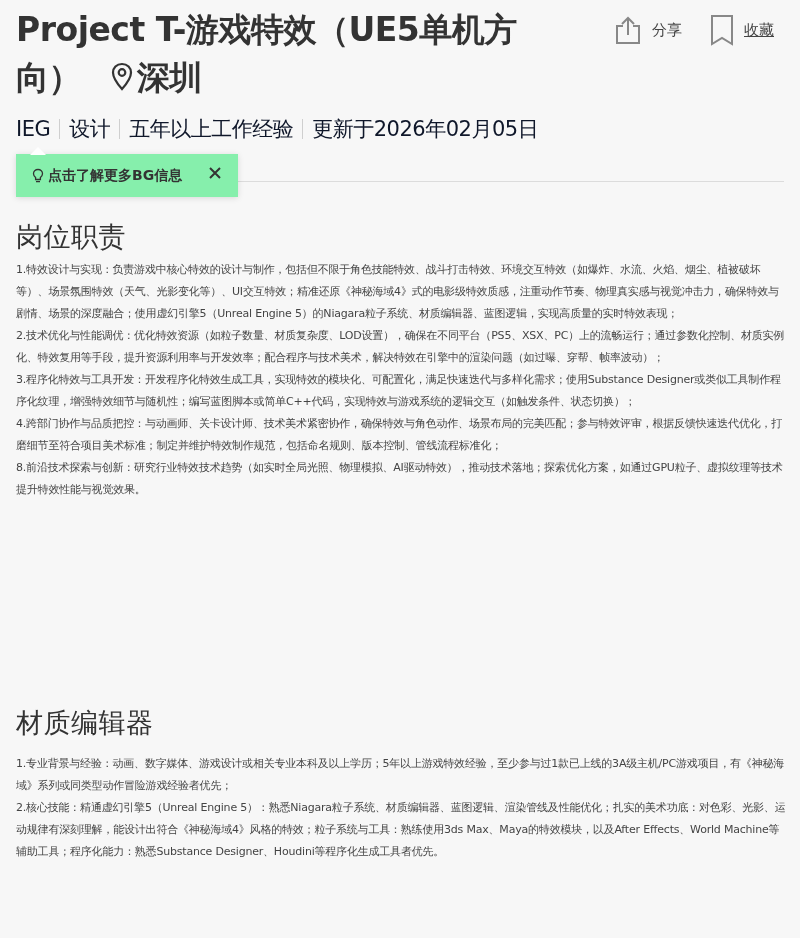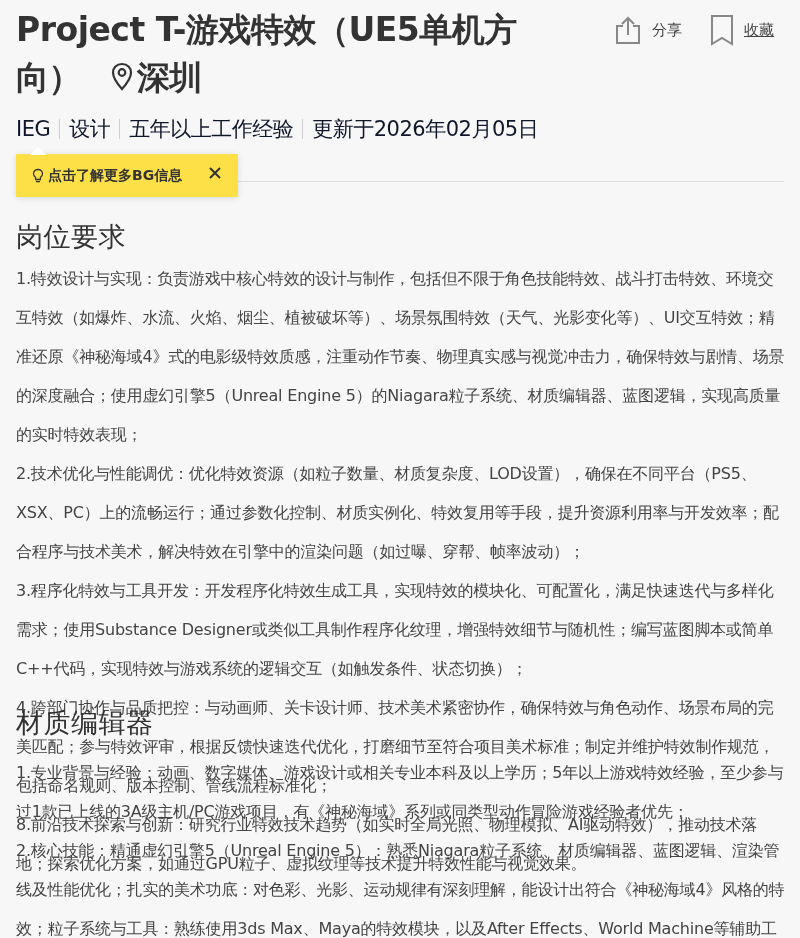"点击了解更多BG信息" .tip { background: #fde047 -> #86efac }
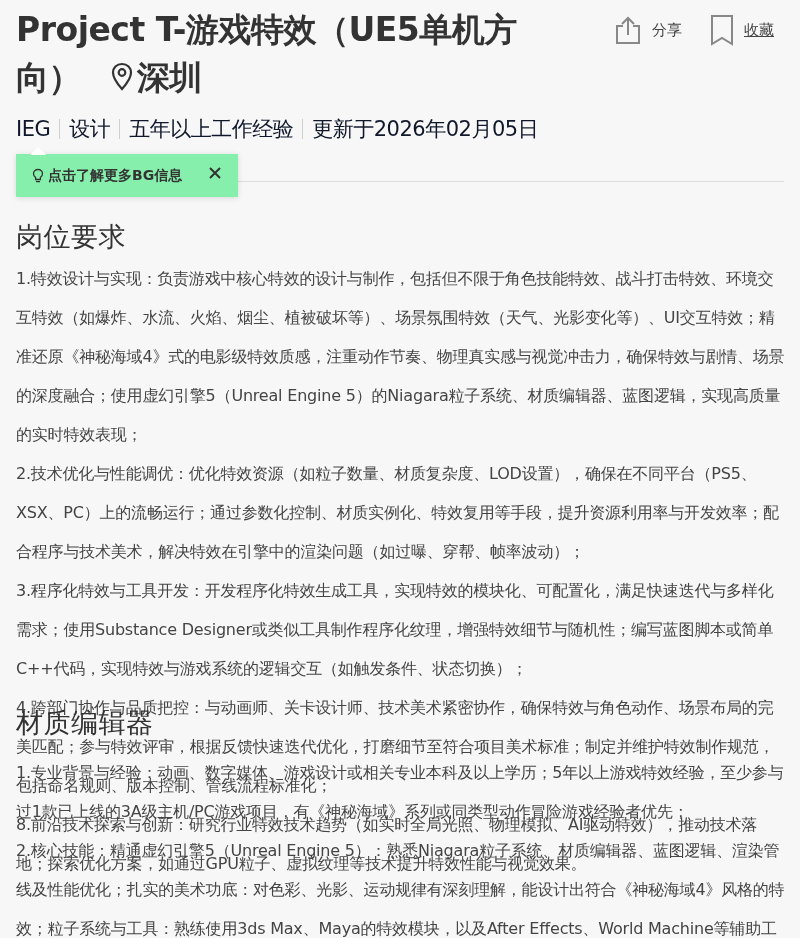"岗位要求" h2.section-title { text: 要求 -> 职责 }
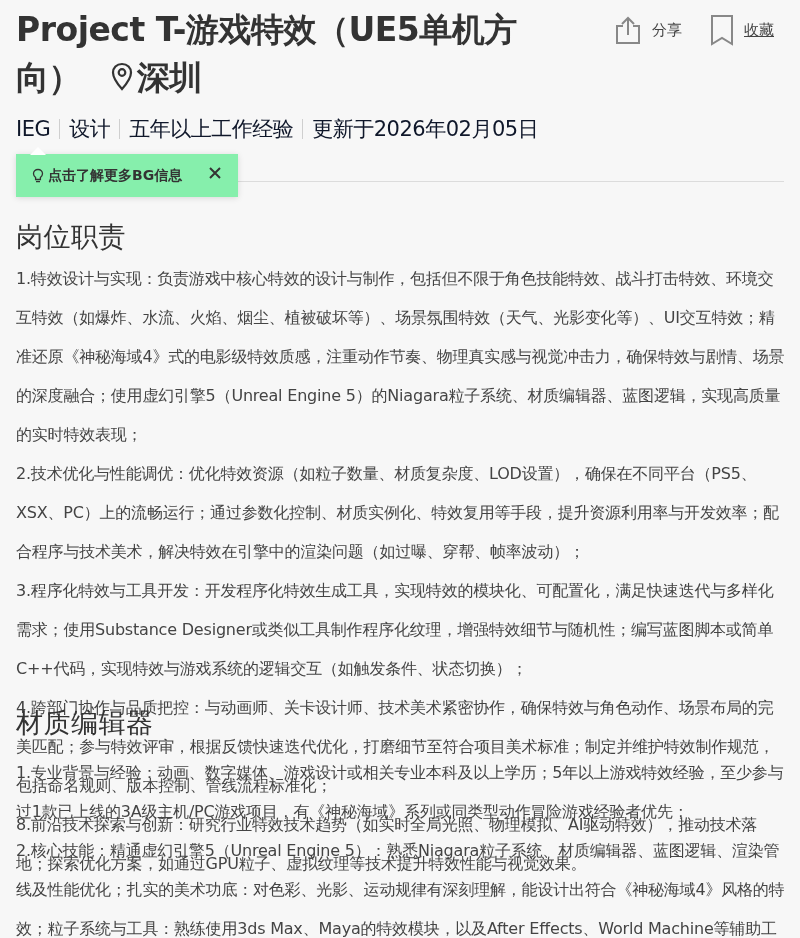"1.特效设计与实现：负责游戏中核心特效的设计与制作，包括但不限于角色技能特效、战" .body-text { font-size: 16px -> 11px; line-height: 39px -> 22px }
